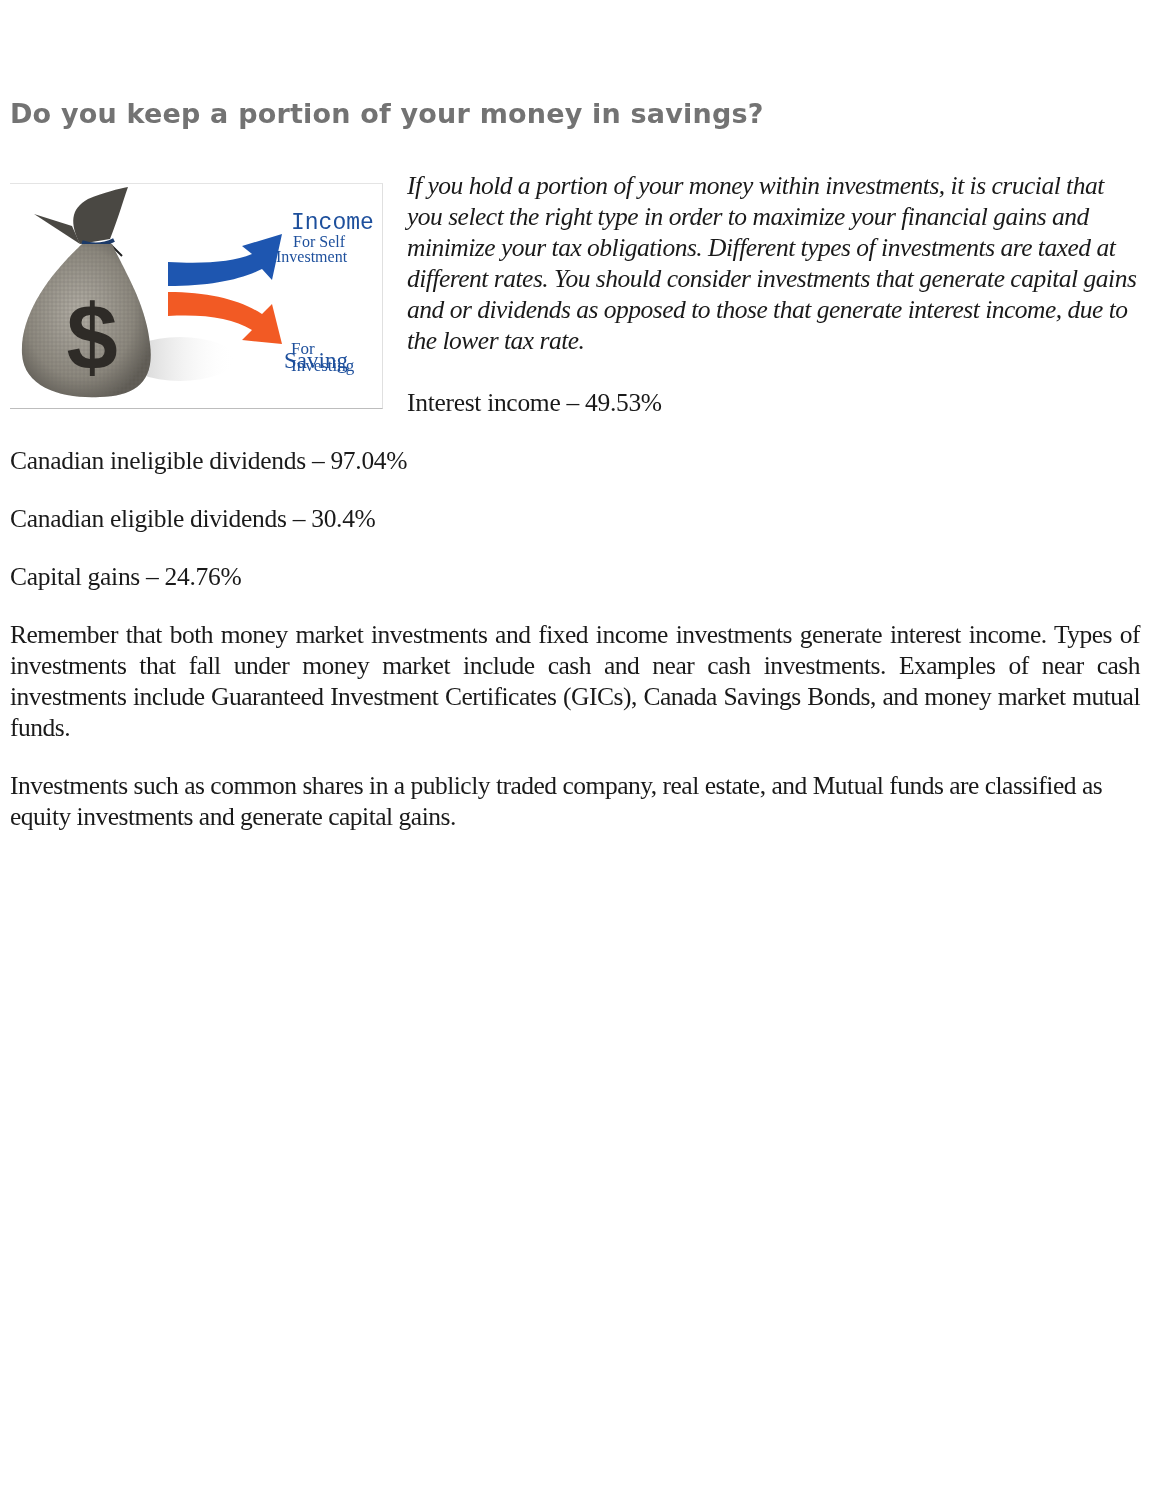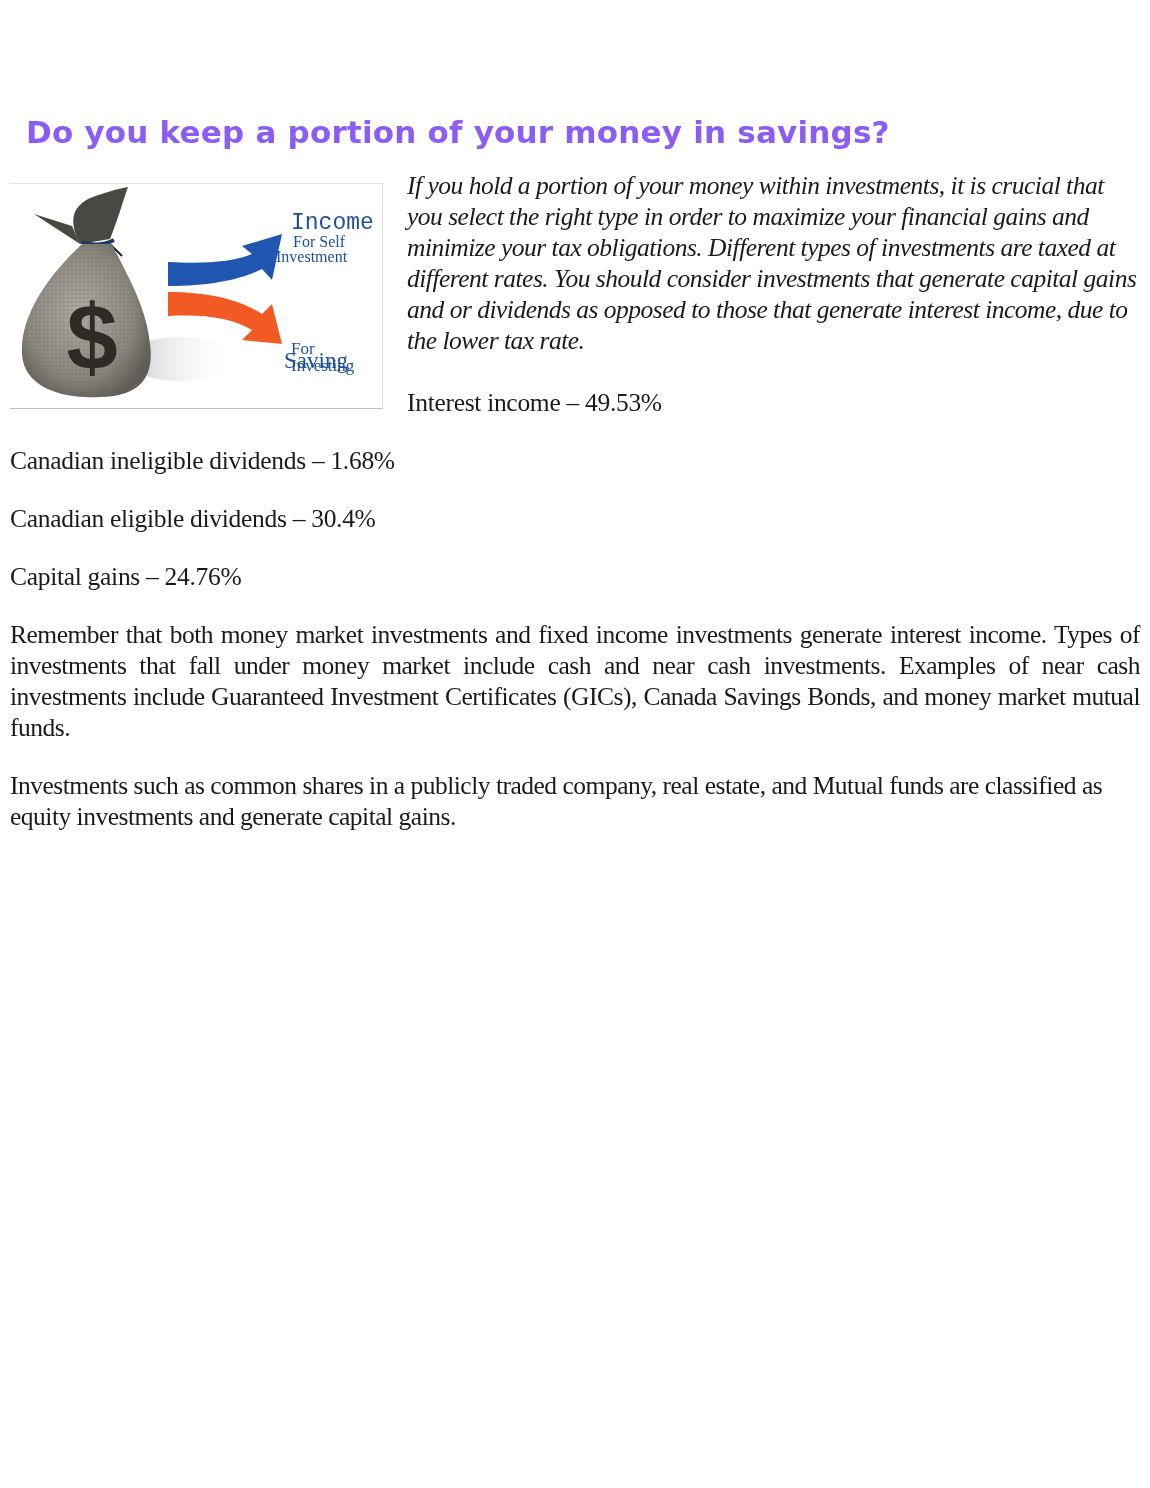"Do you keep a portion" .title { color: #8b5cf6 -> #737373; font-size: 31px -> 27px; margin: 16px -> 0 }
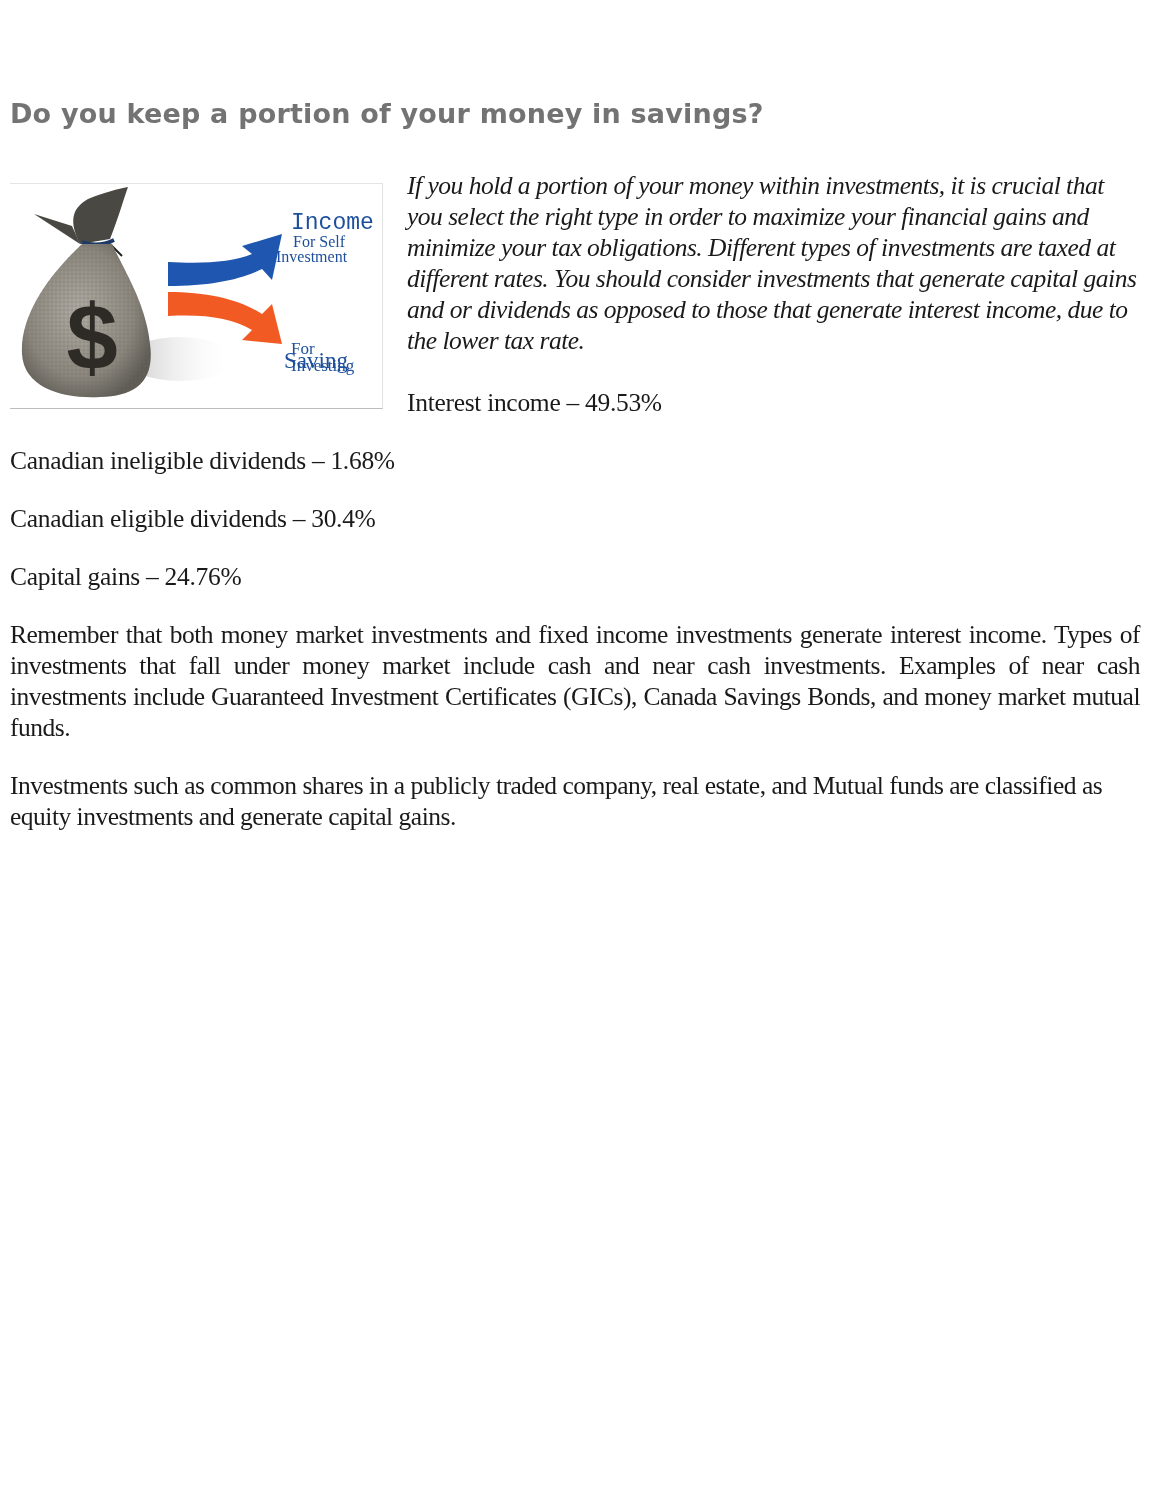"Canadian ineligible dividends – 1.68%" p.rate { text: 1.68% -> 97.04% }
